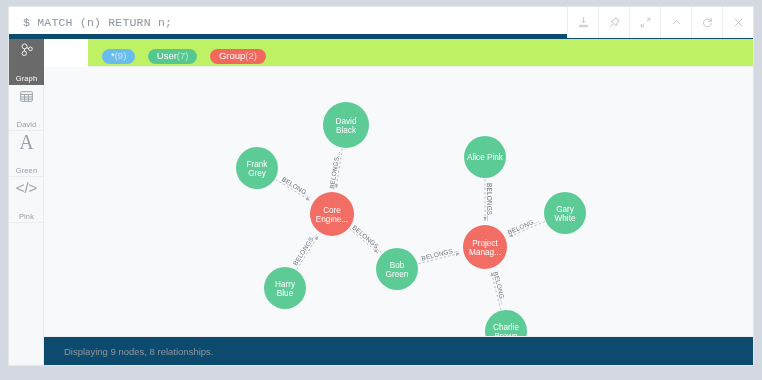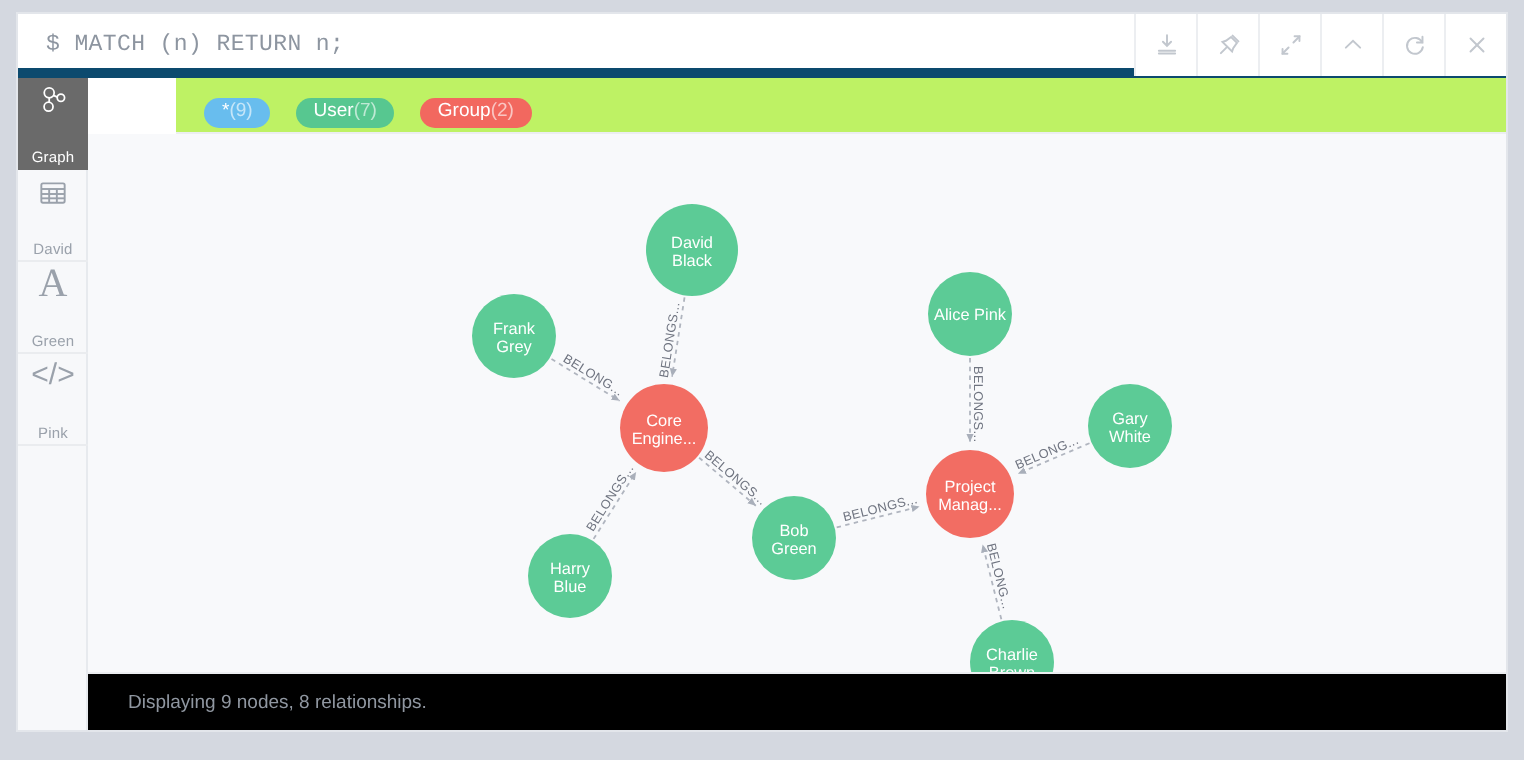"Displaying 9 nodes, 8 relationships." .statusbar { background: #000000 -> #0c4a6e }
